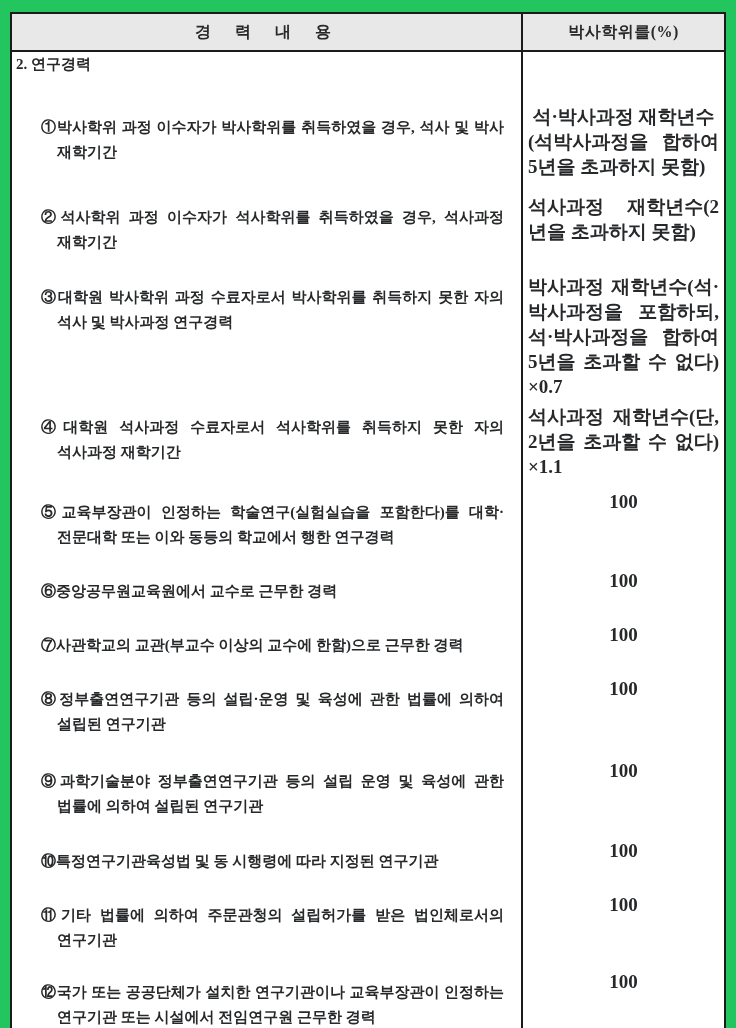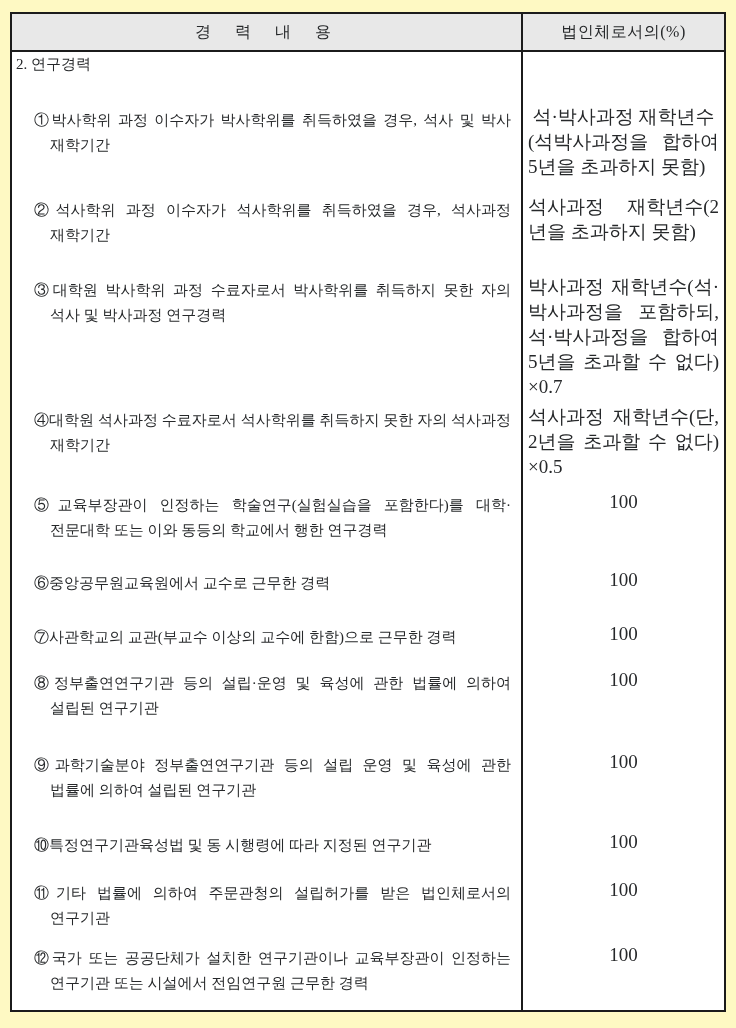"경 력 내 용" .page { background: #fef9c3 -> #22c55e; font-weight: none -> bold }
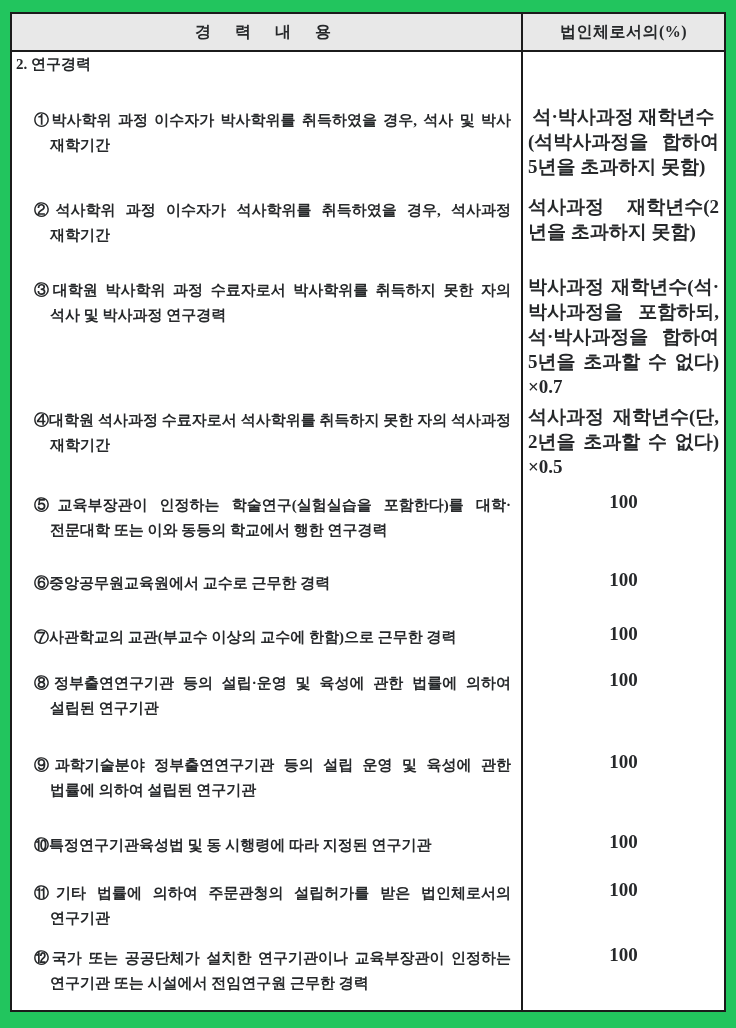"법인체로서의(%)" div.th-right { text: 법인체로서의 -> 박사학위를 }
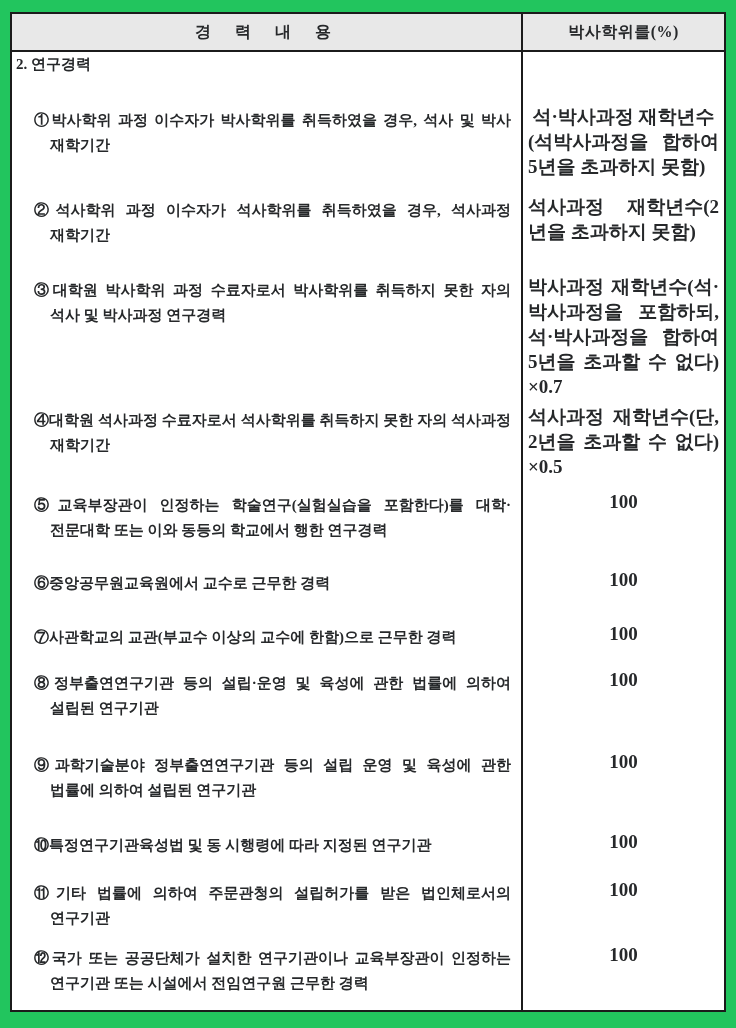"①박사학위 과정 이수자가 박사학위를 취득하였을" .item { margin: 4px -> 11px }
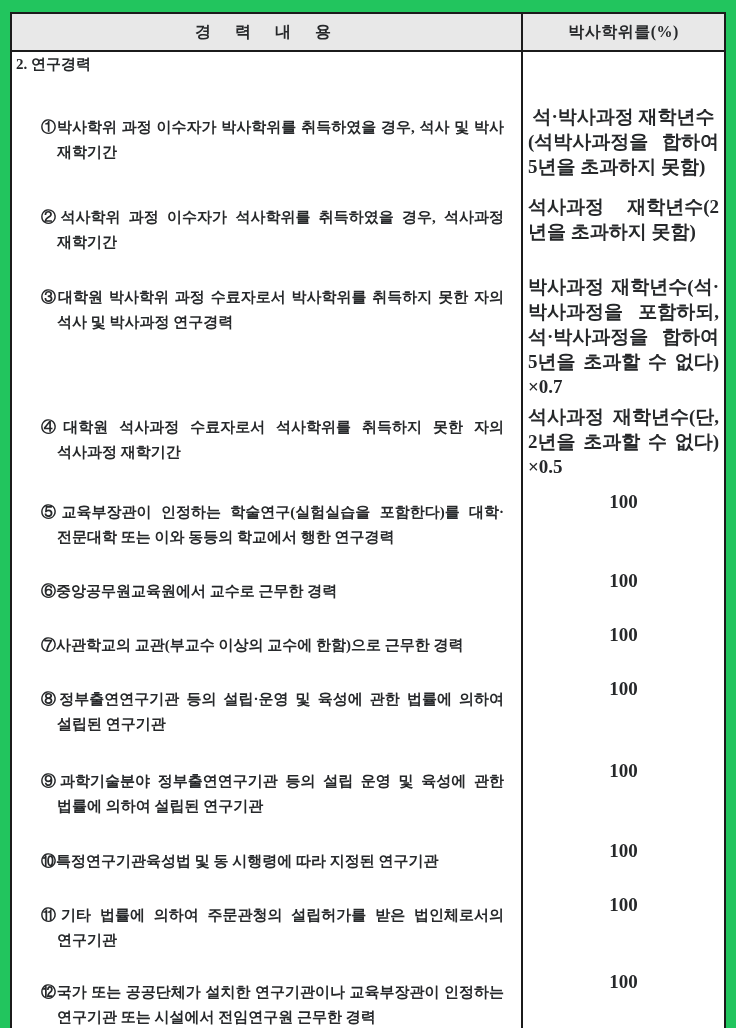"석사과정 재학년수(단, 2년을 초과할 수" div.rate-body { text: 0.5 -> 1.1 }
